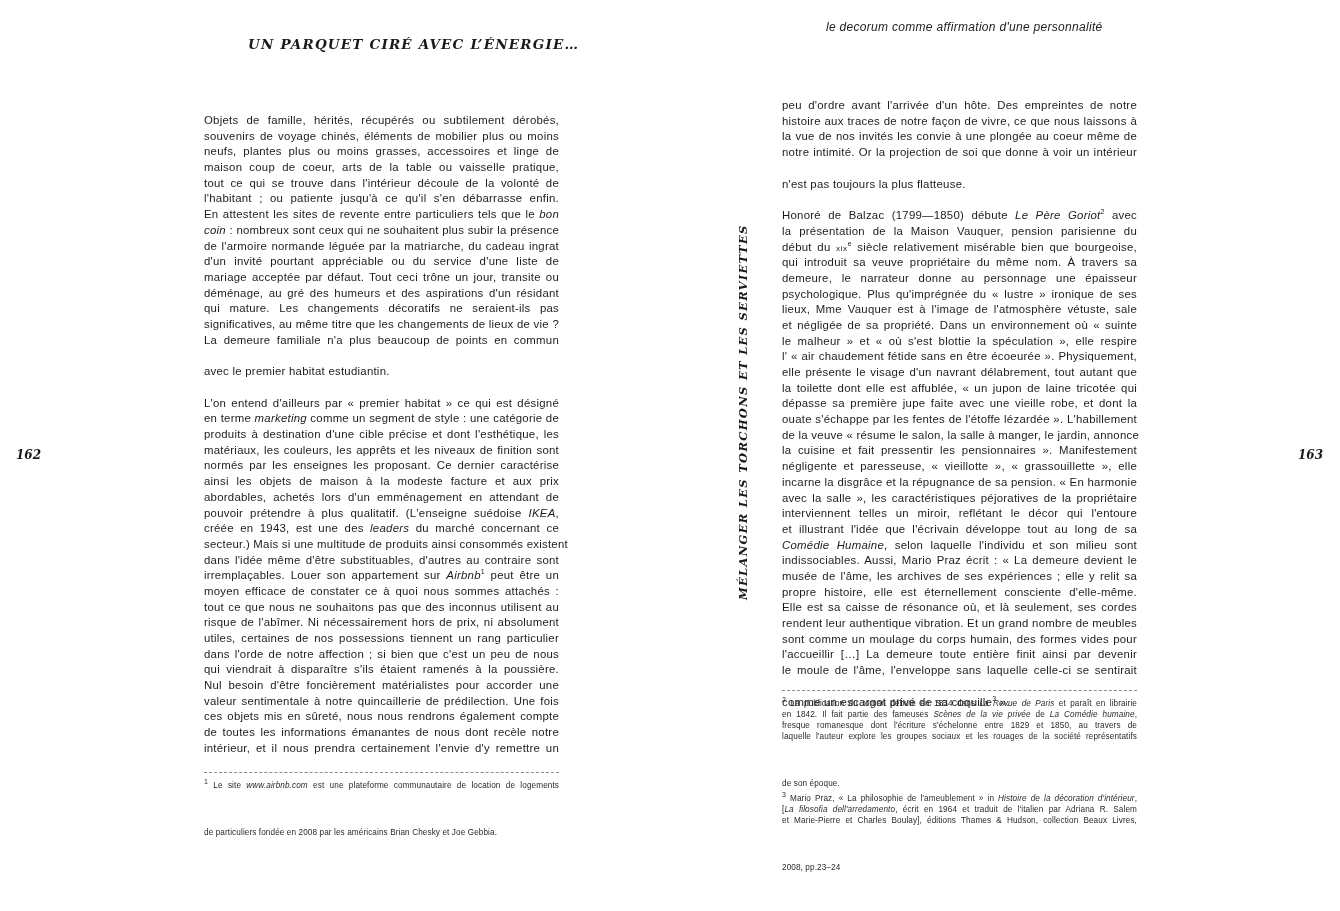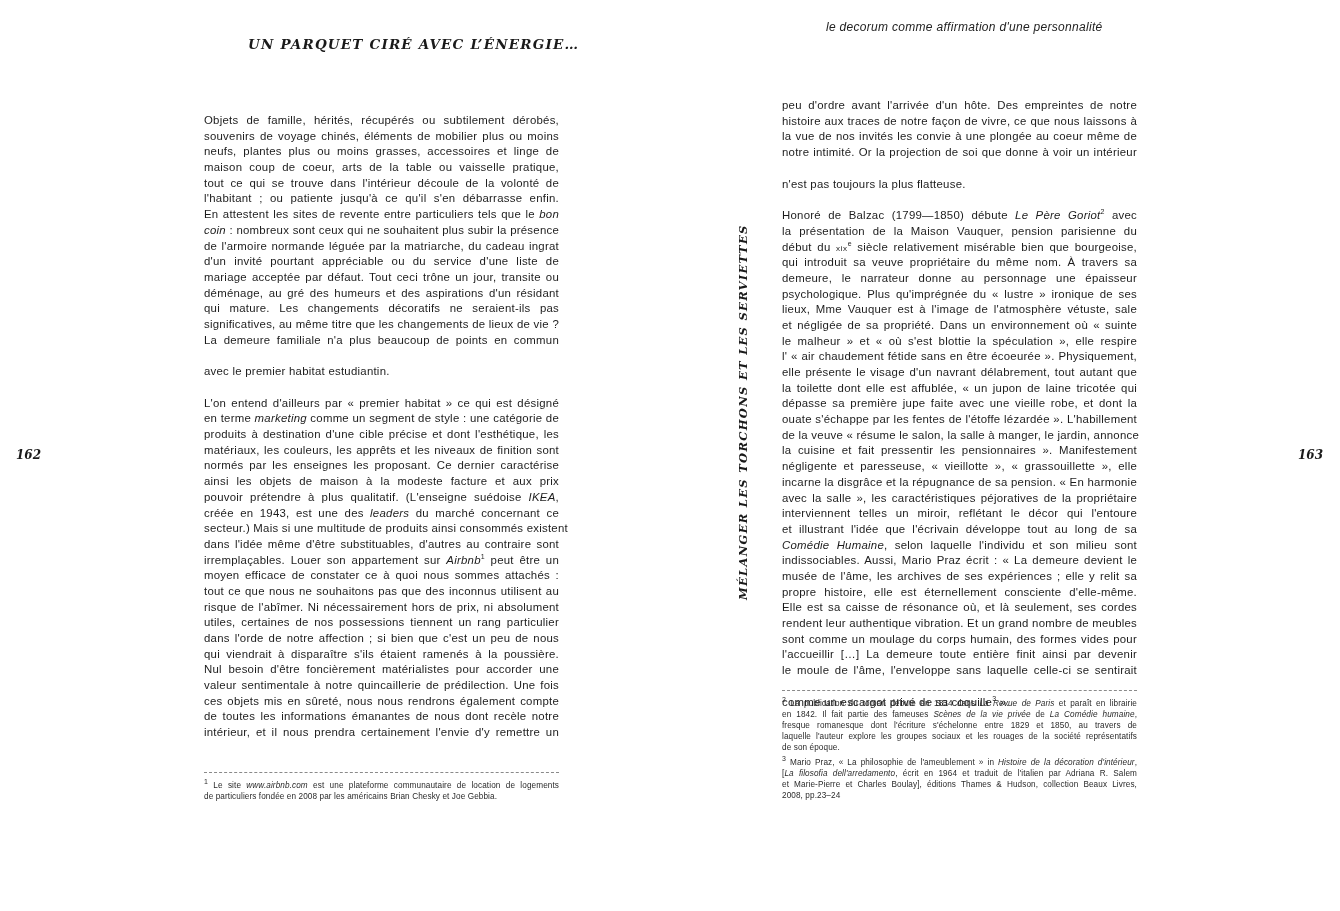"abordables, achetés lors d'un" span.line { html: none -> <span>abordables, achetés lors d'un emménagement en attendant de</span> }
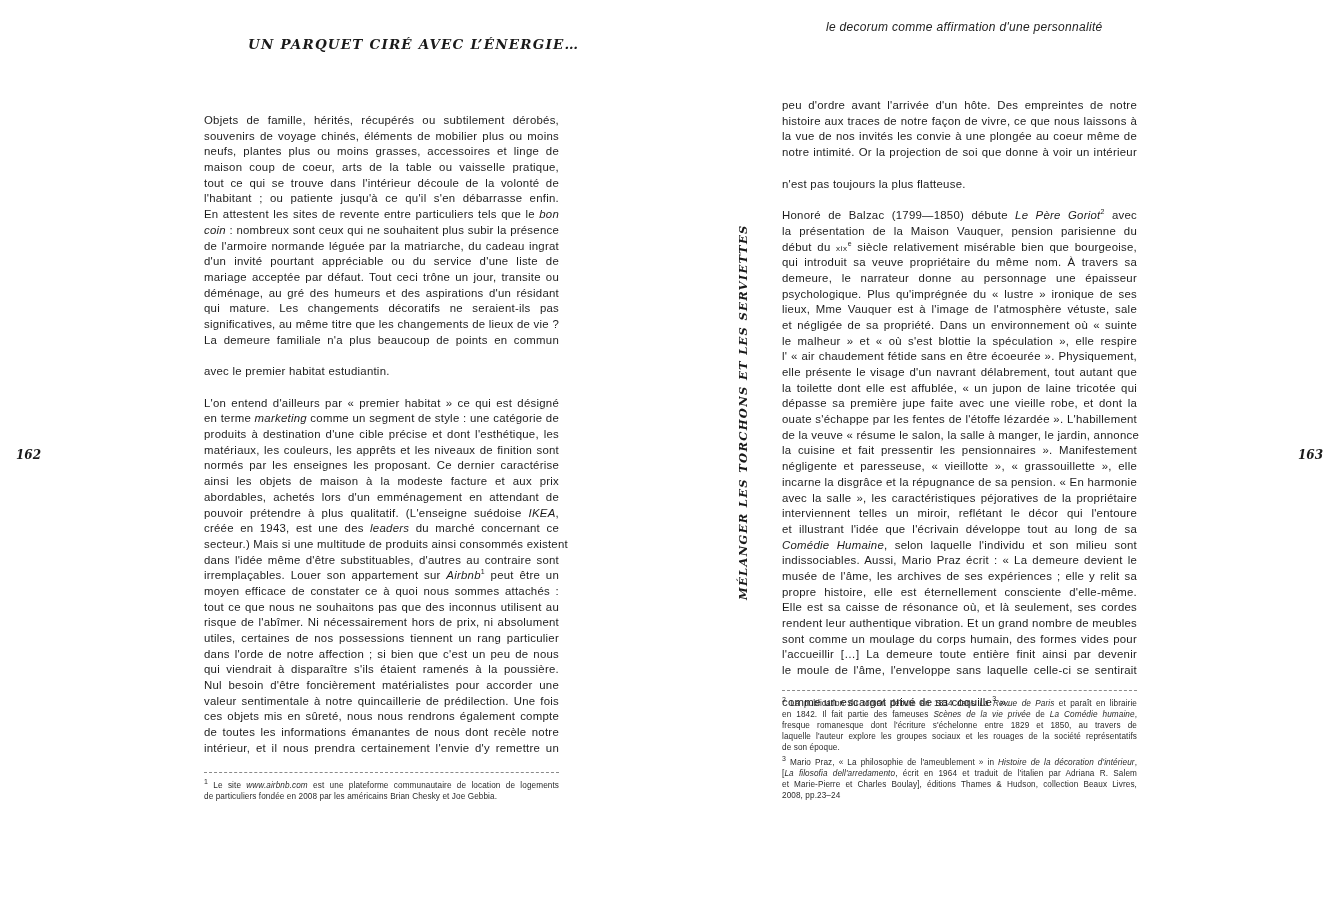"de son époque." .note-line.last { margin-top: none -> 36px }
